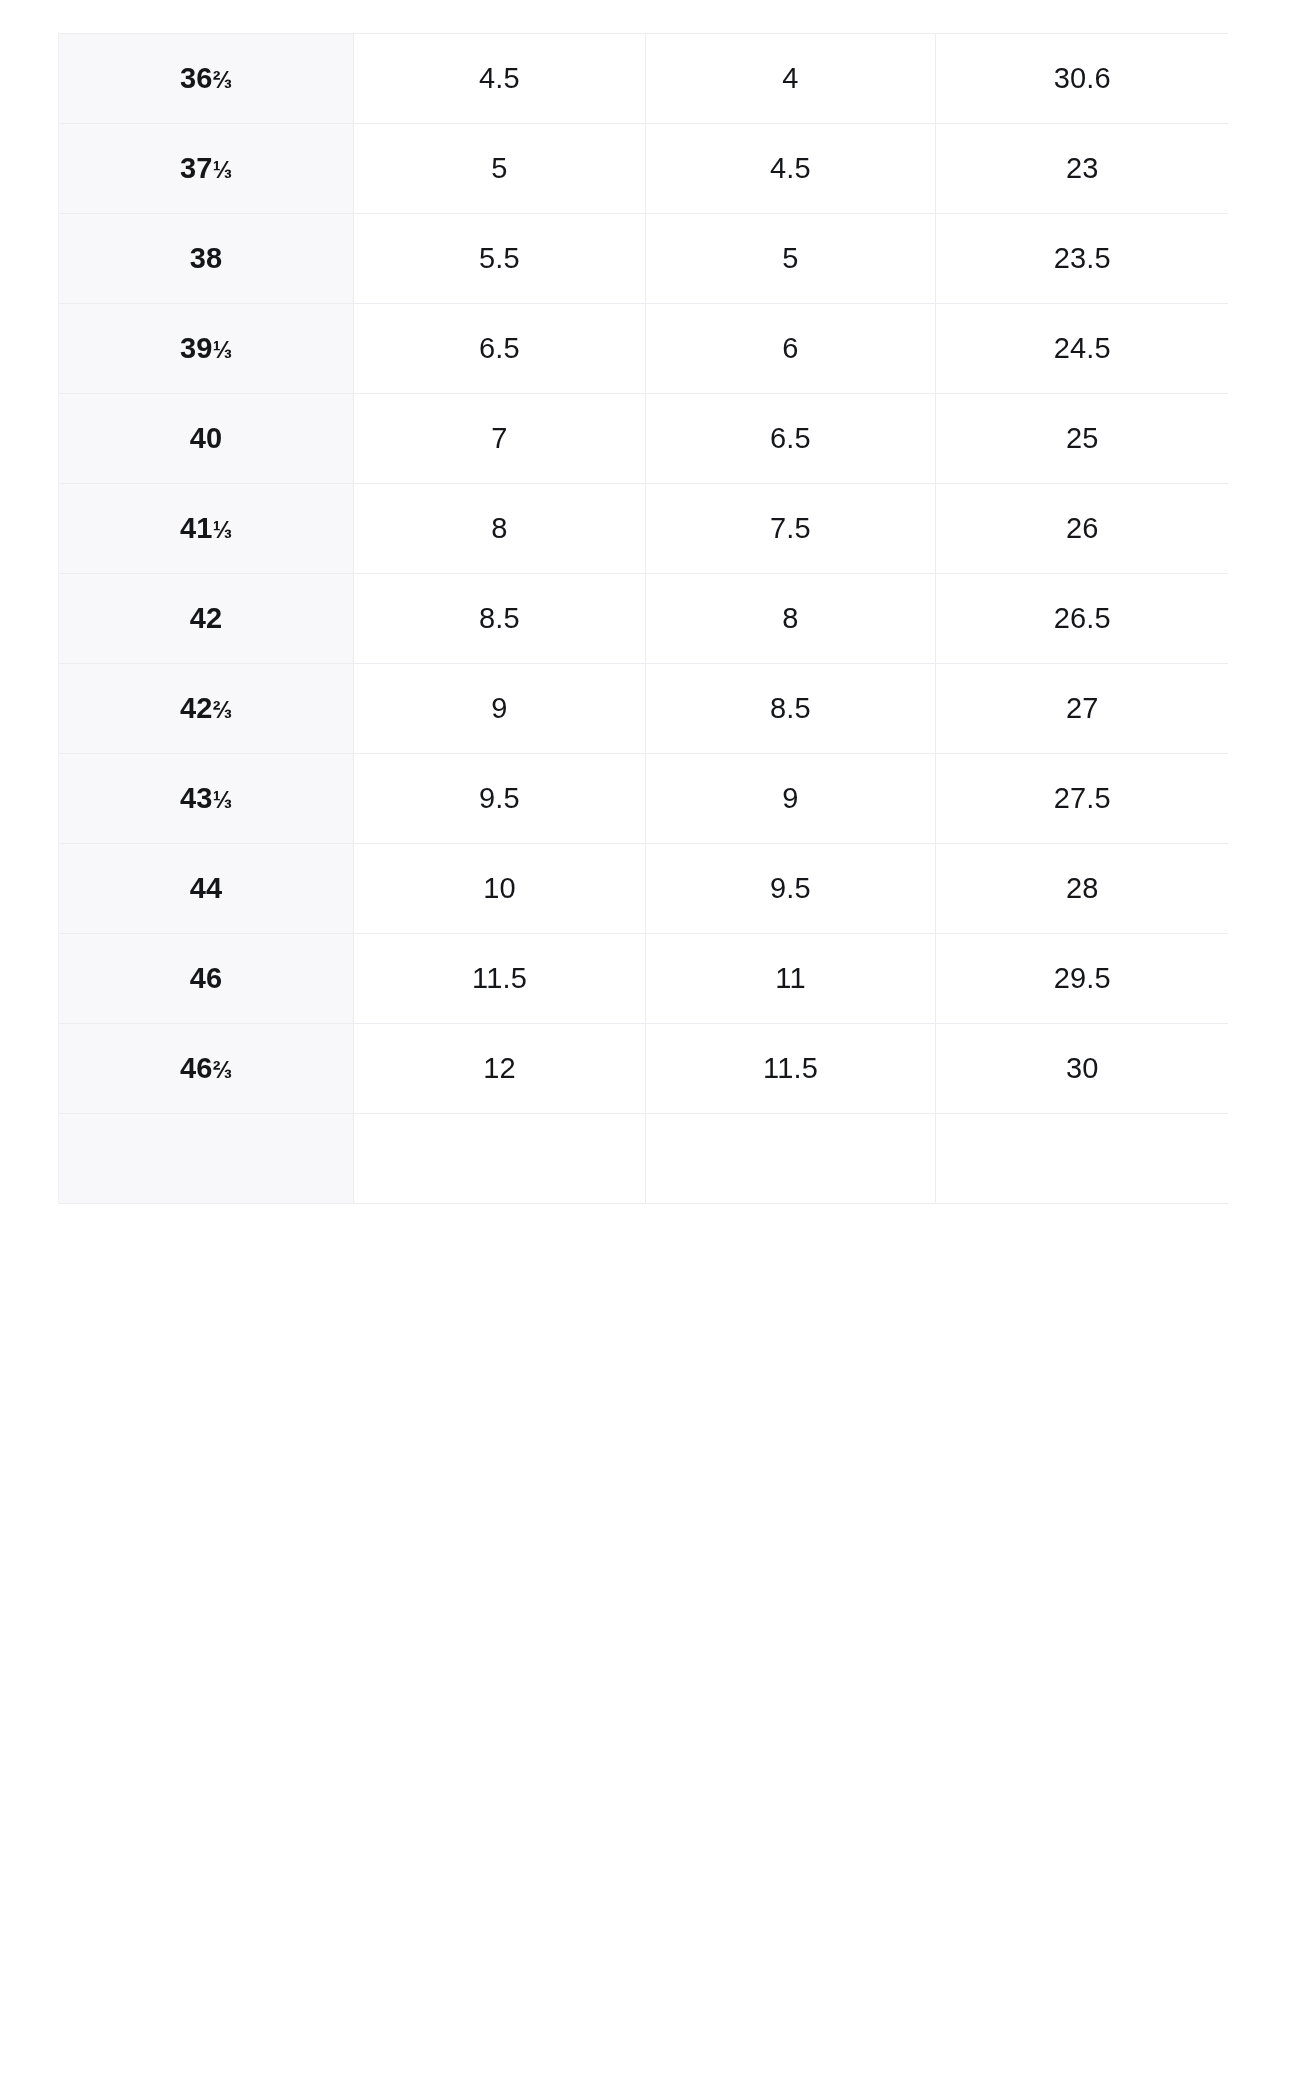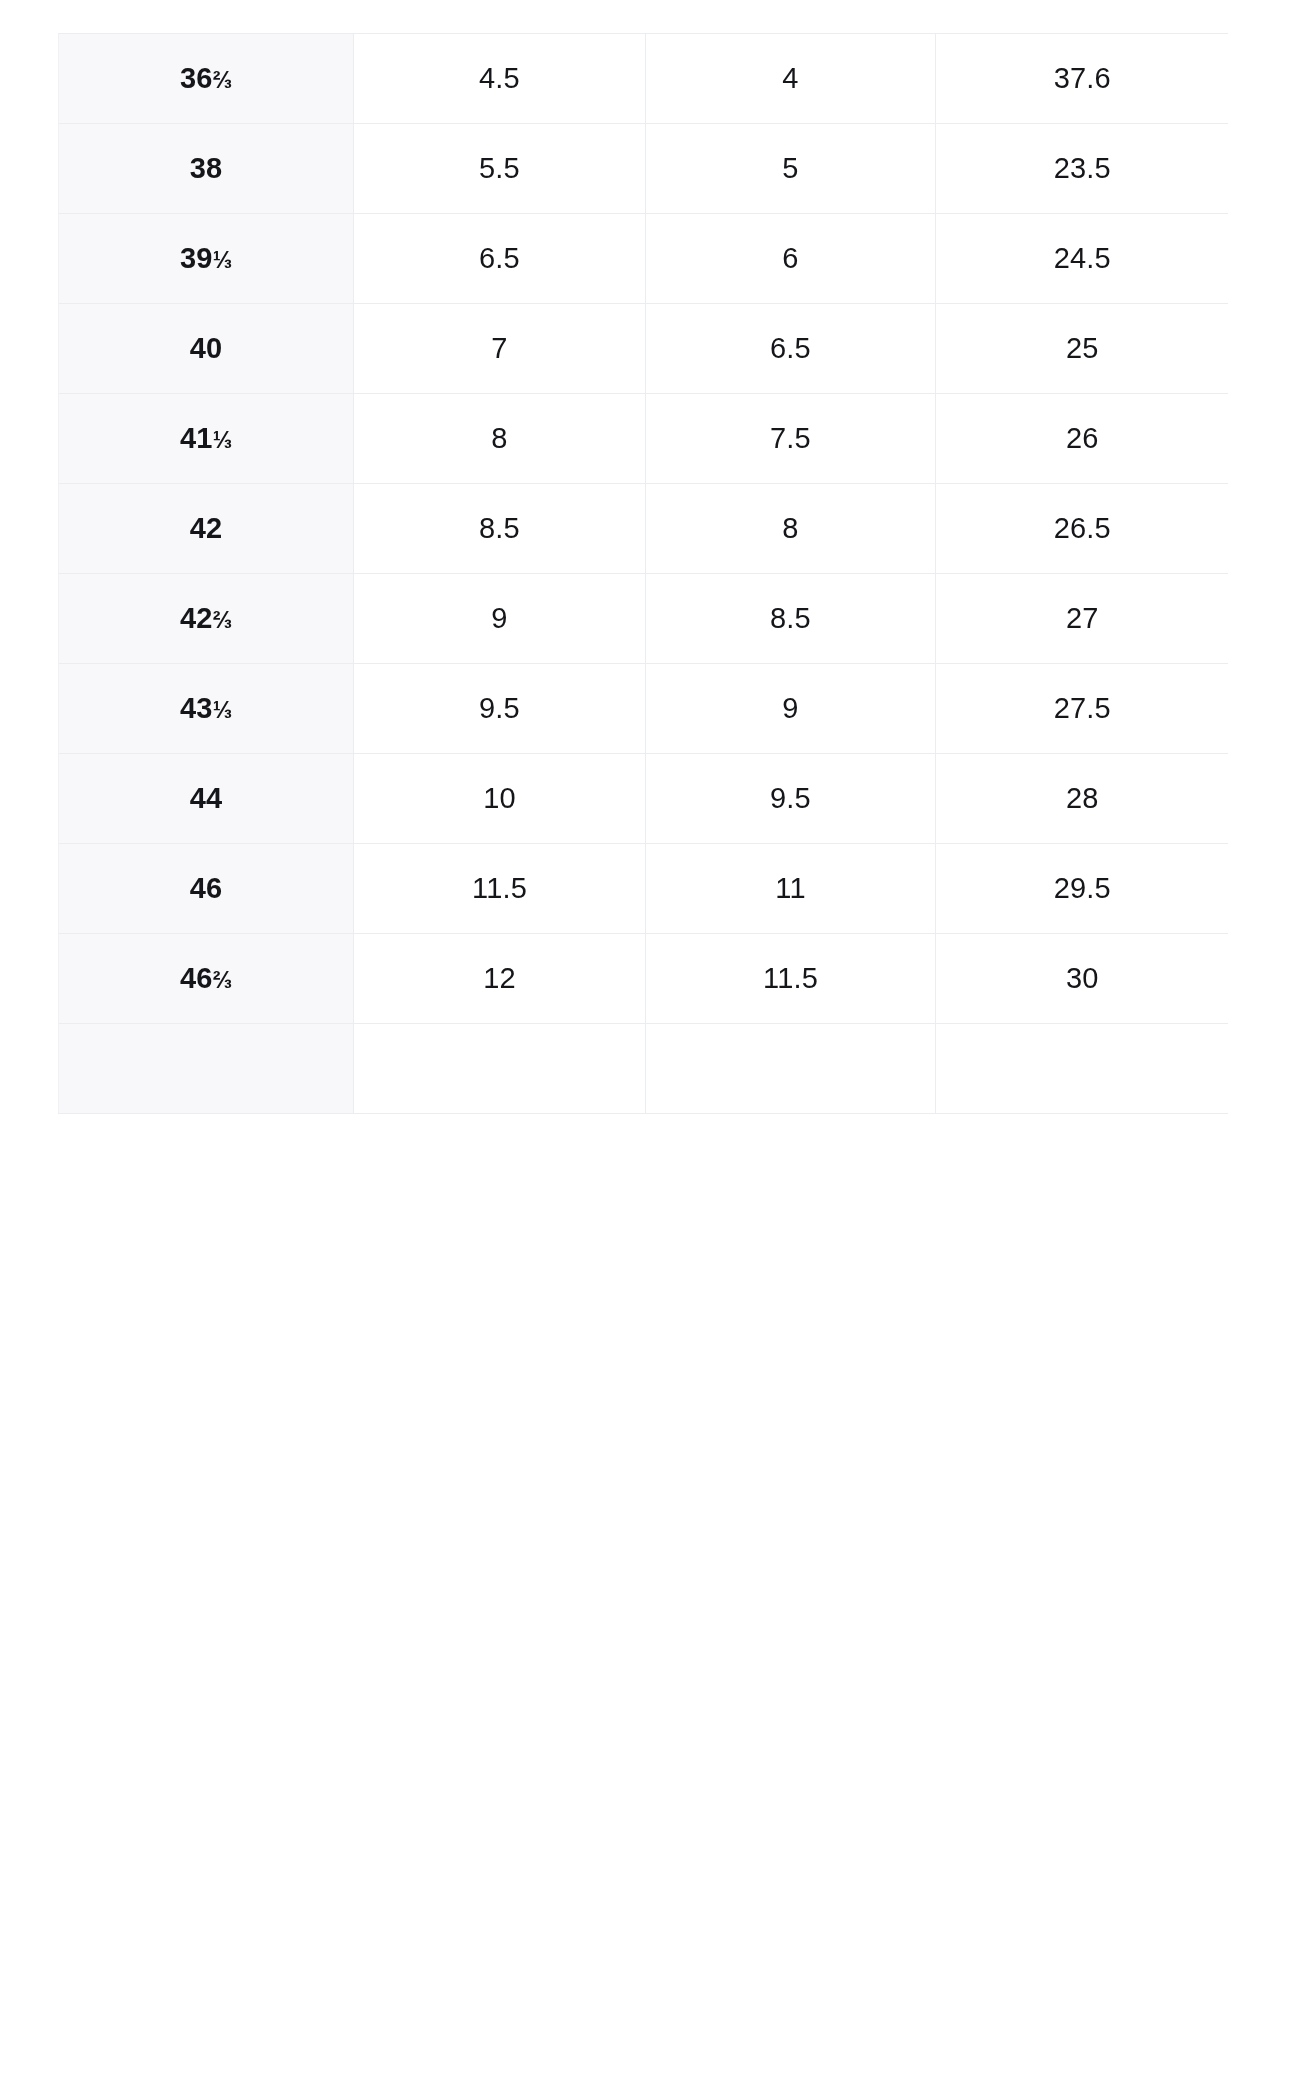"37.6" td { text: 37.6 -> 30.6 }
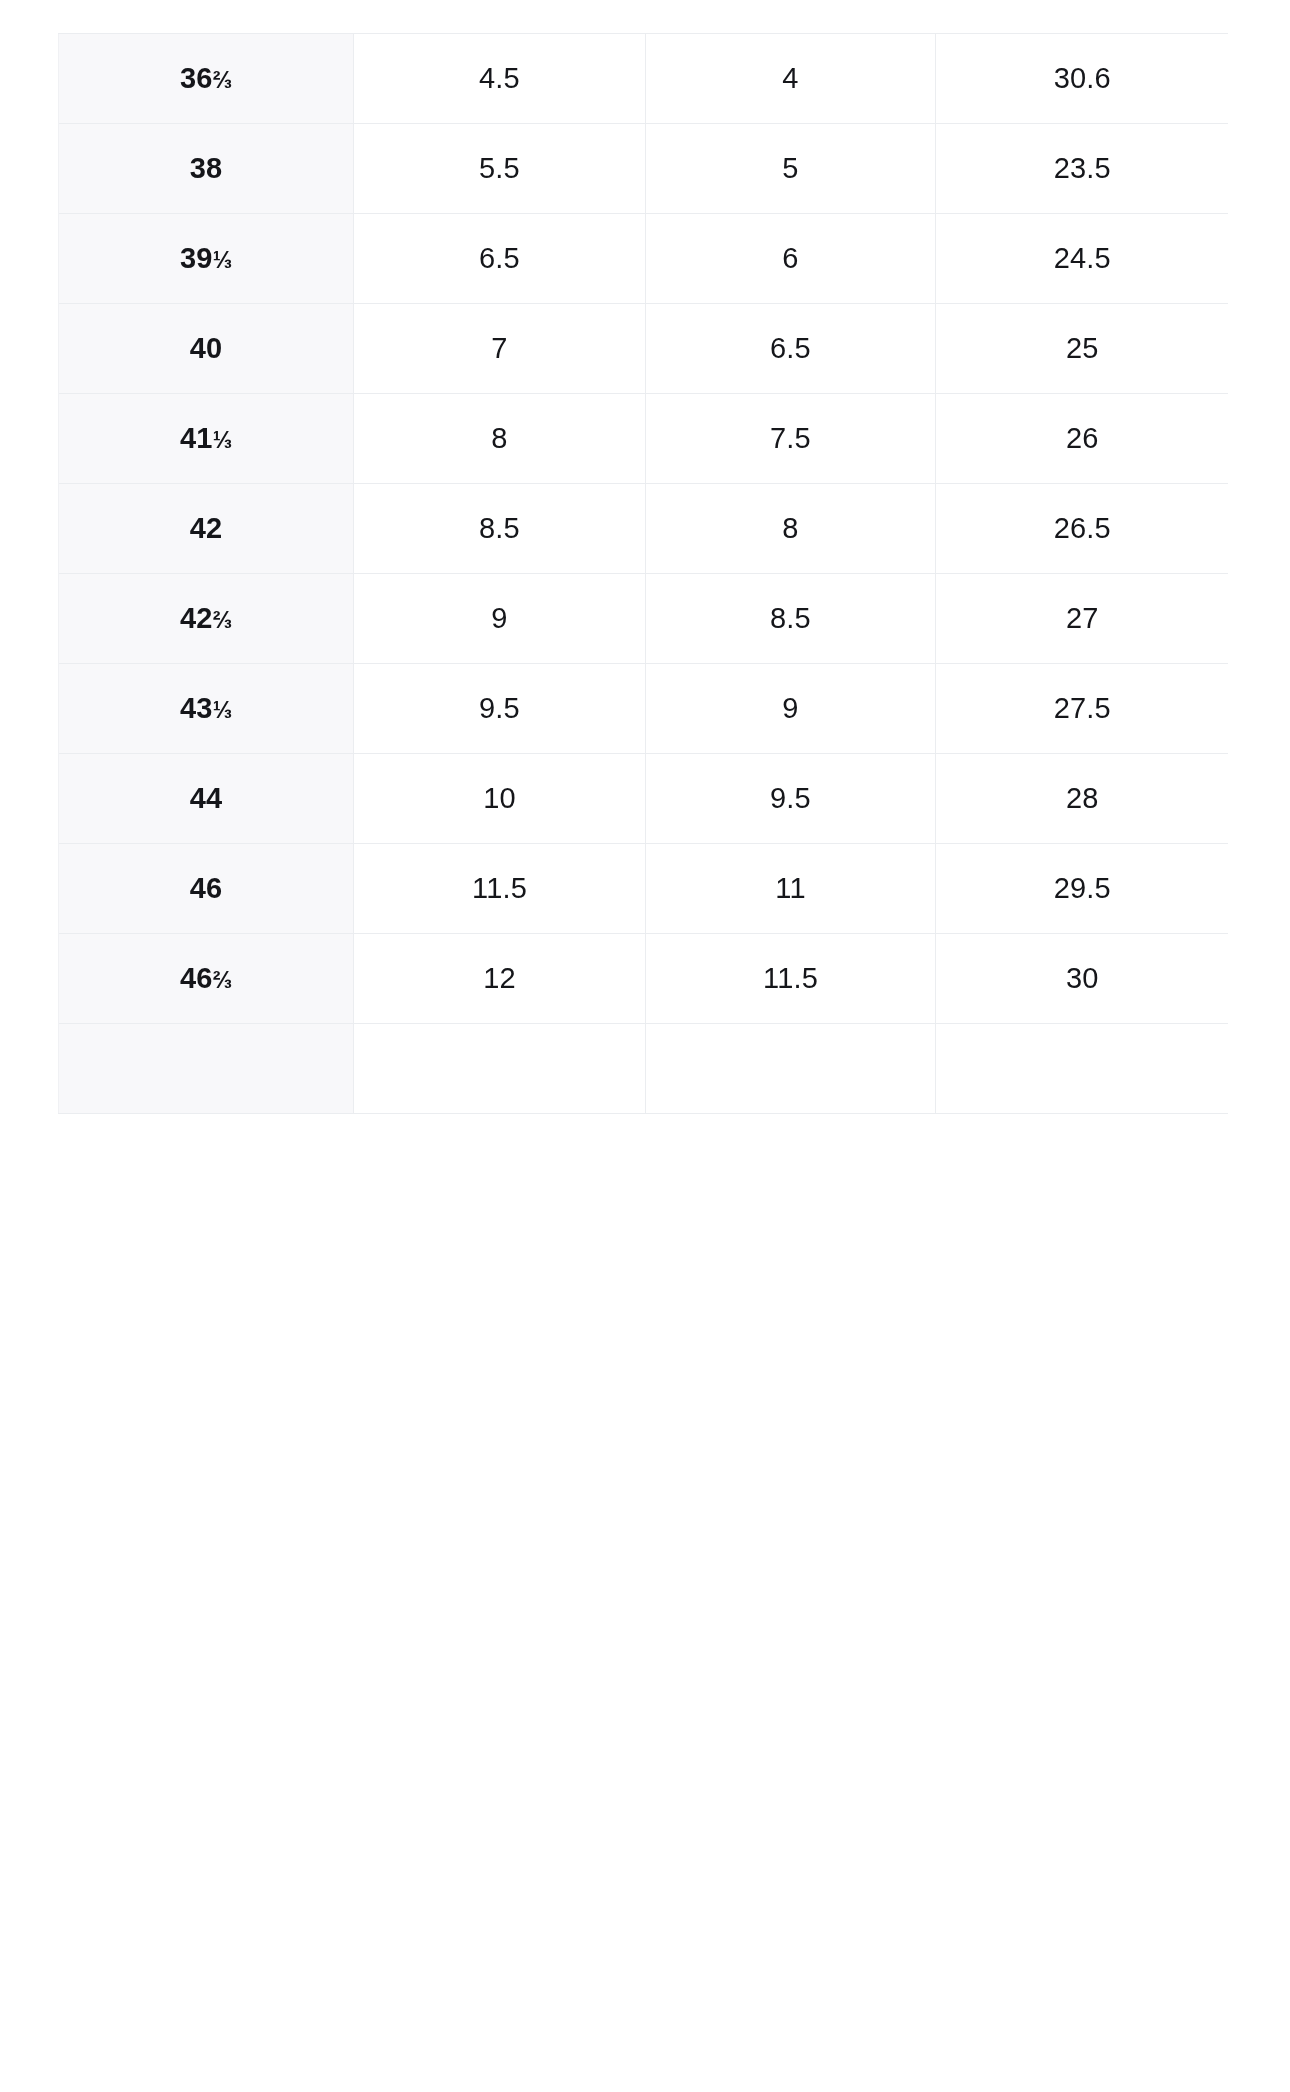"37⅓" tr { html: none -> <tr> <td>37<span>⅓</span></td> <td>5</td> <td>4.5</td> <td>23</td> </tr> }
